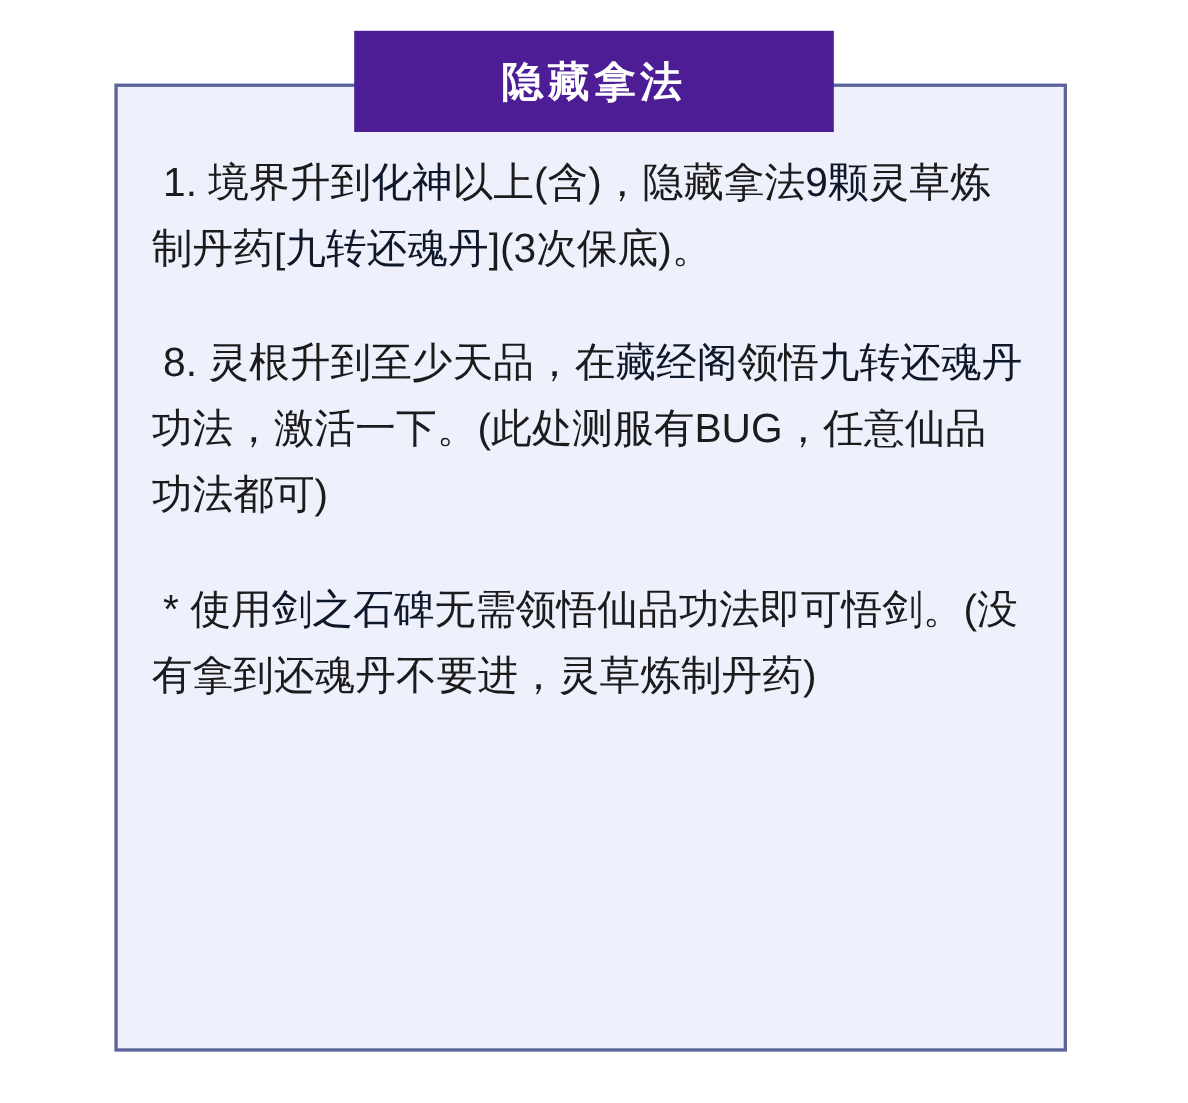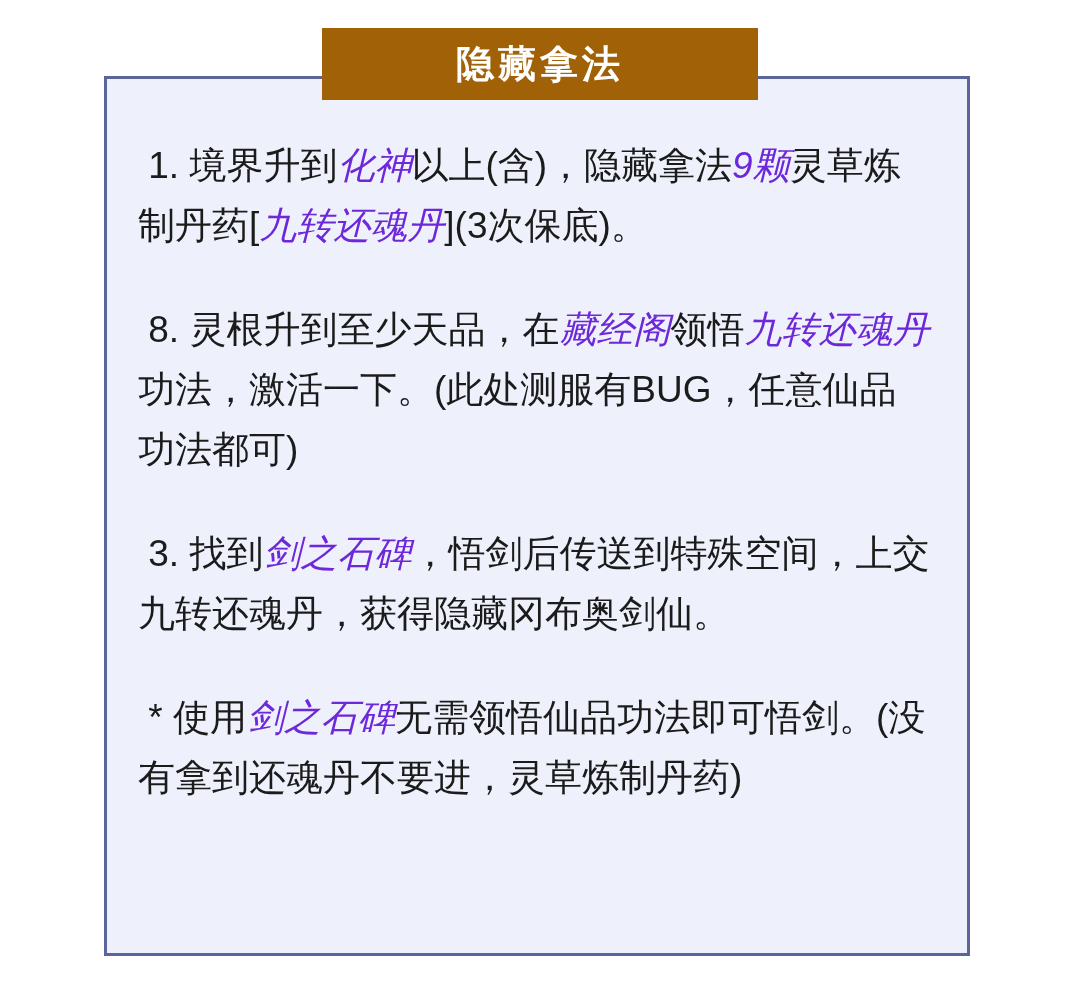"隐藏拿法" .title-bar { background: #a16207 -> #4c1d95; height: 72px -> 92px }
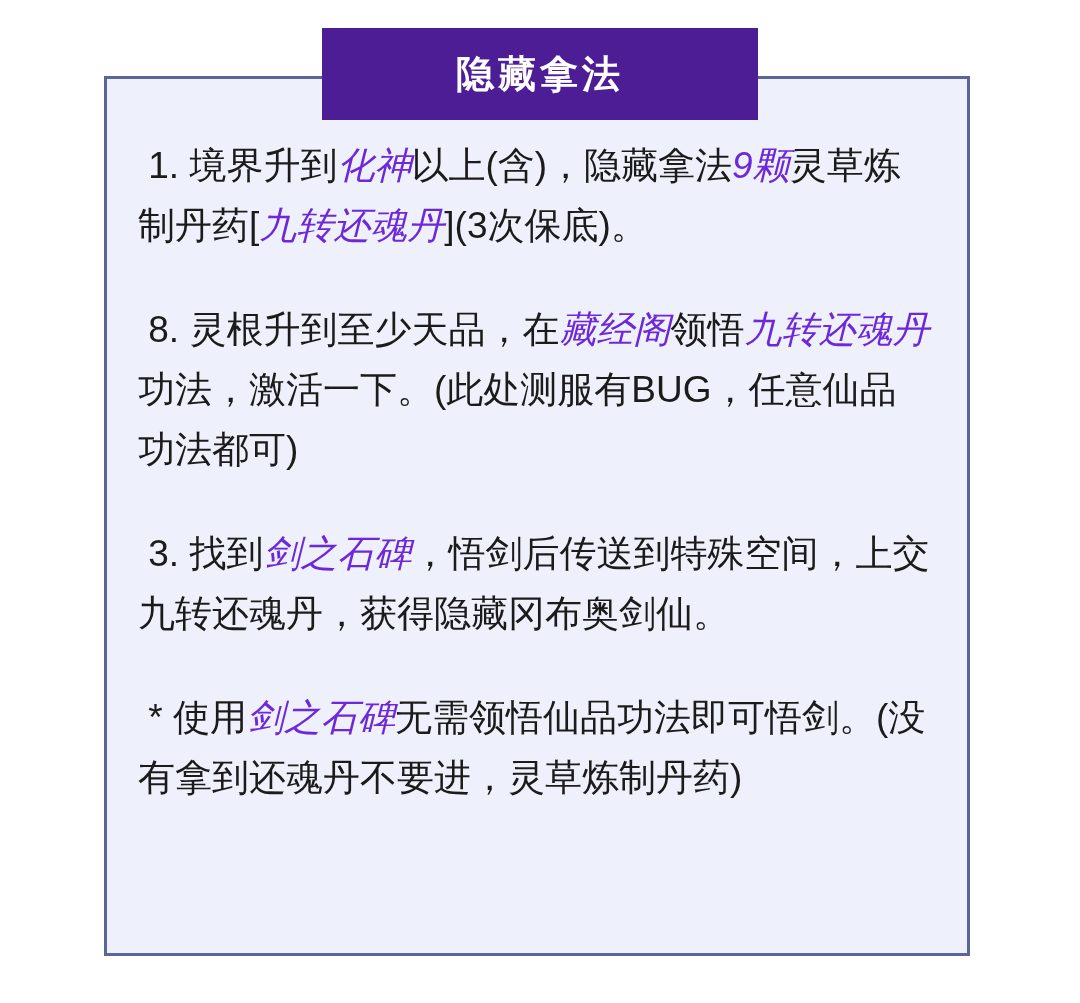"化神" .hl { color: #6d28d9 -> #0f172a; font-style: italic -> none }
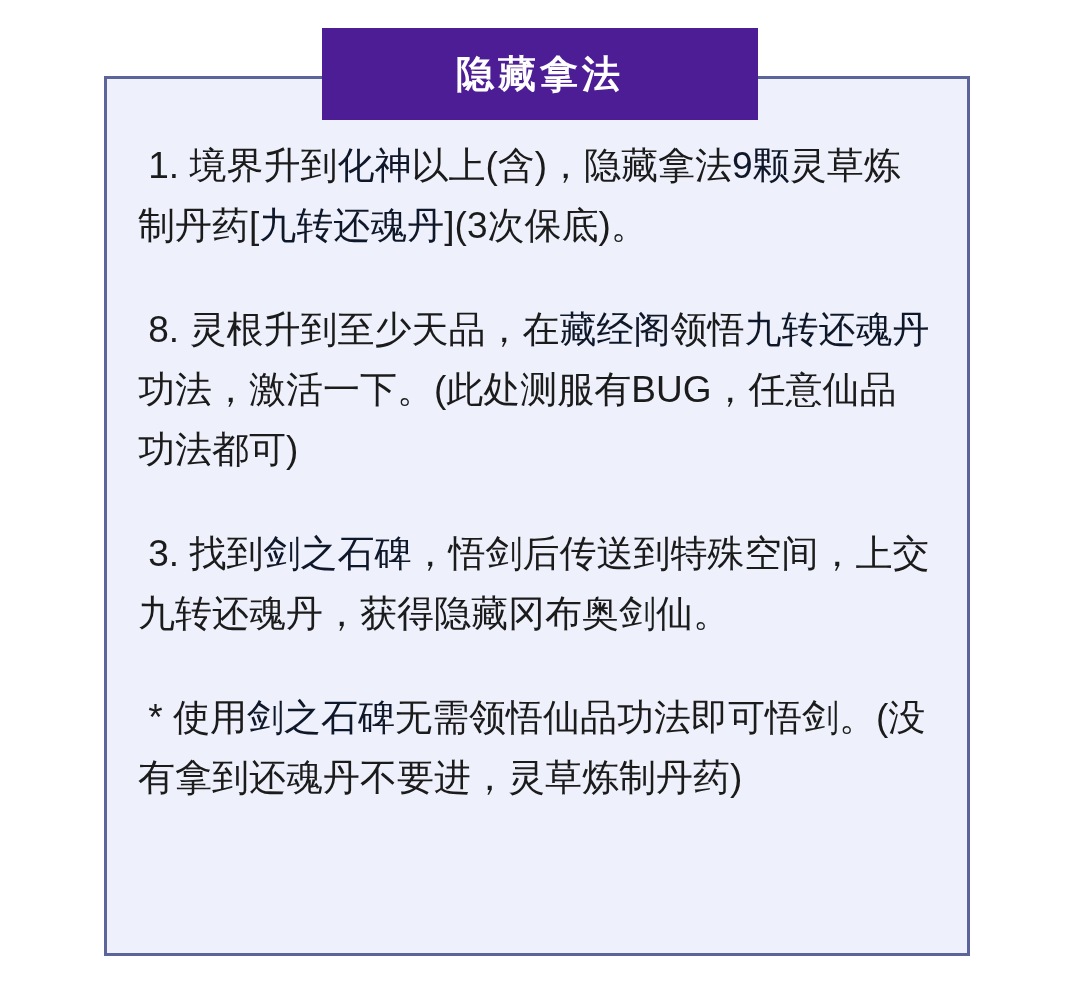"3. 找到剑之石碑，悟剑后传送到特殊空间，上交九转还魂丹，获得隐藏冈布奥剑仙。" p.para { html: <p><span> 3. 找到</span><span>剑之石碑</span><span>，悟剑后传送到特殊空间，上交九转还魂丹，获得隐藏冈布奥剑仙。</span></p> -> none }
